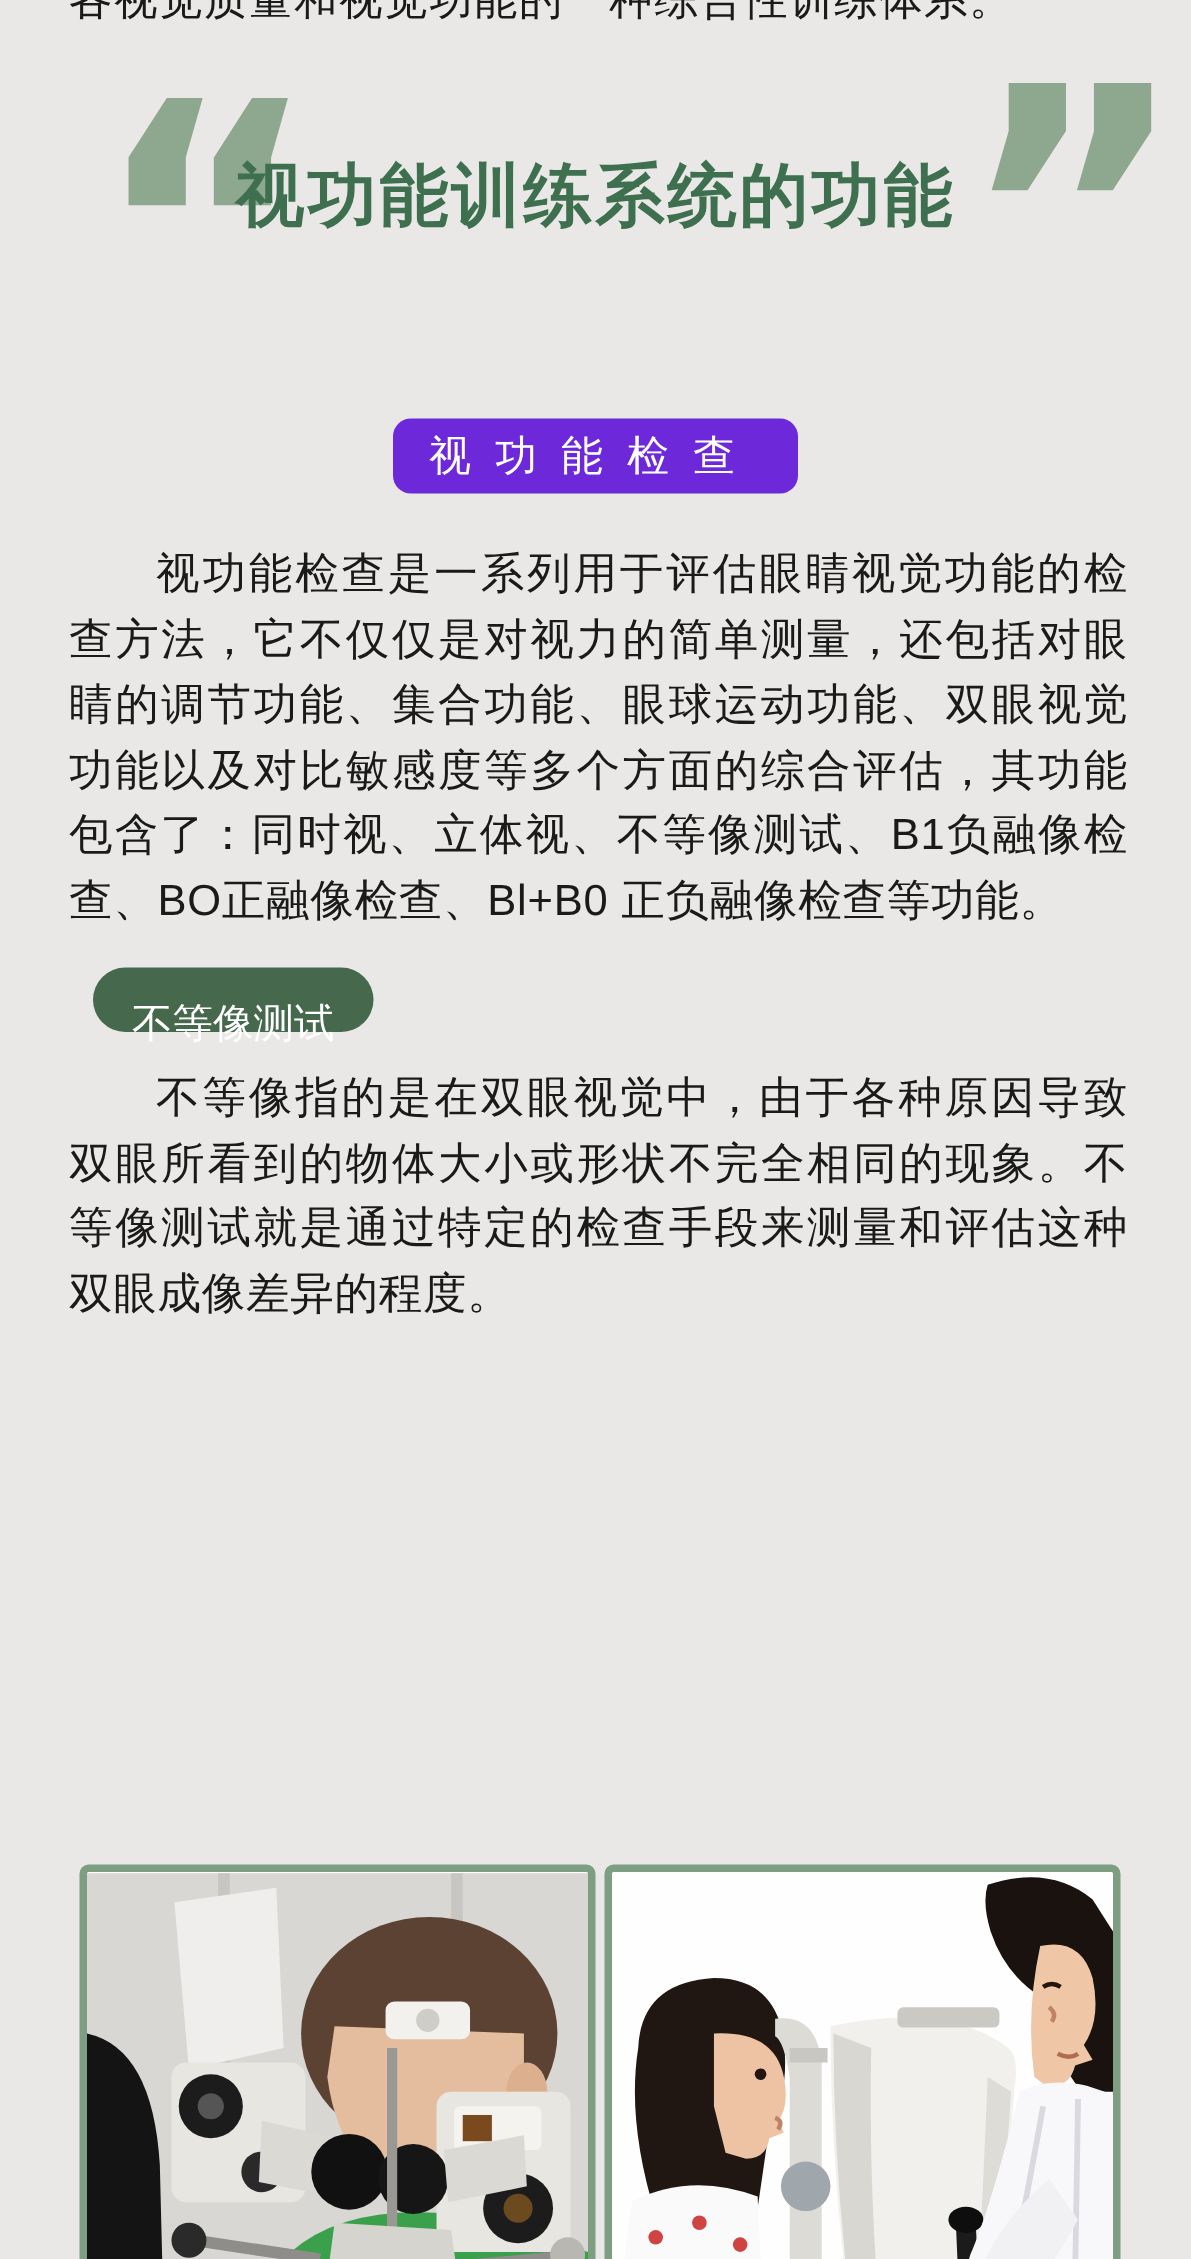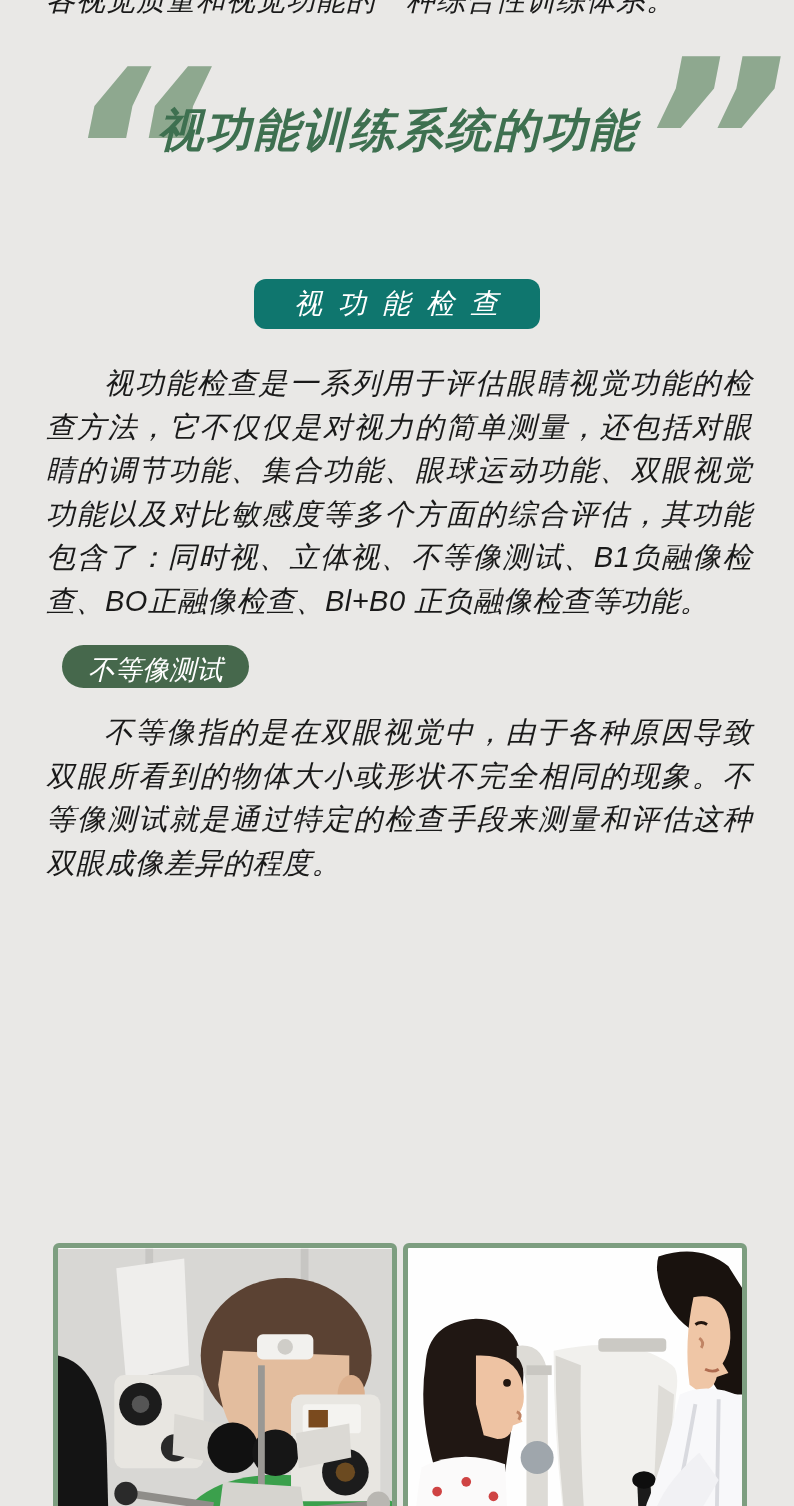"各视觉质量和视觉功能的一种综合性训练体系。" .page { font-style: italic -> none }
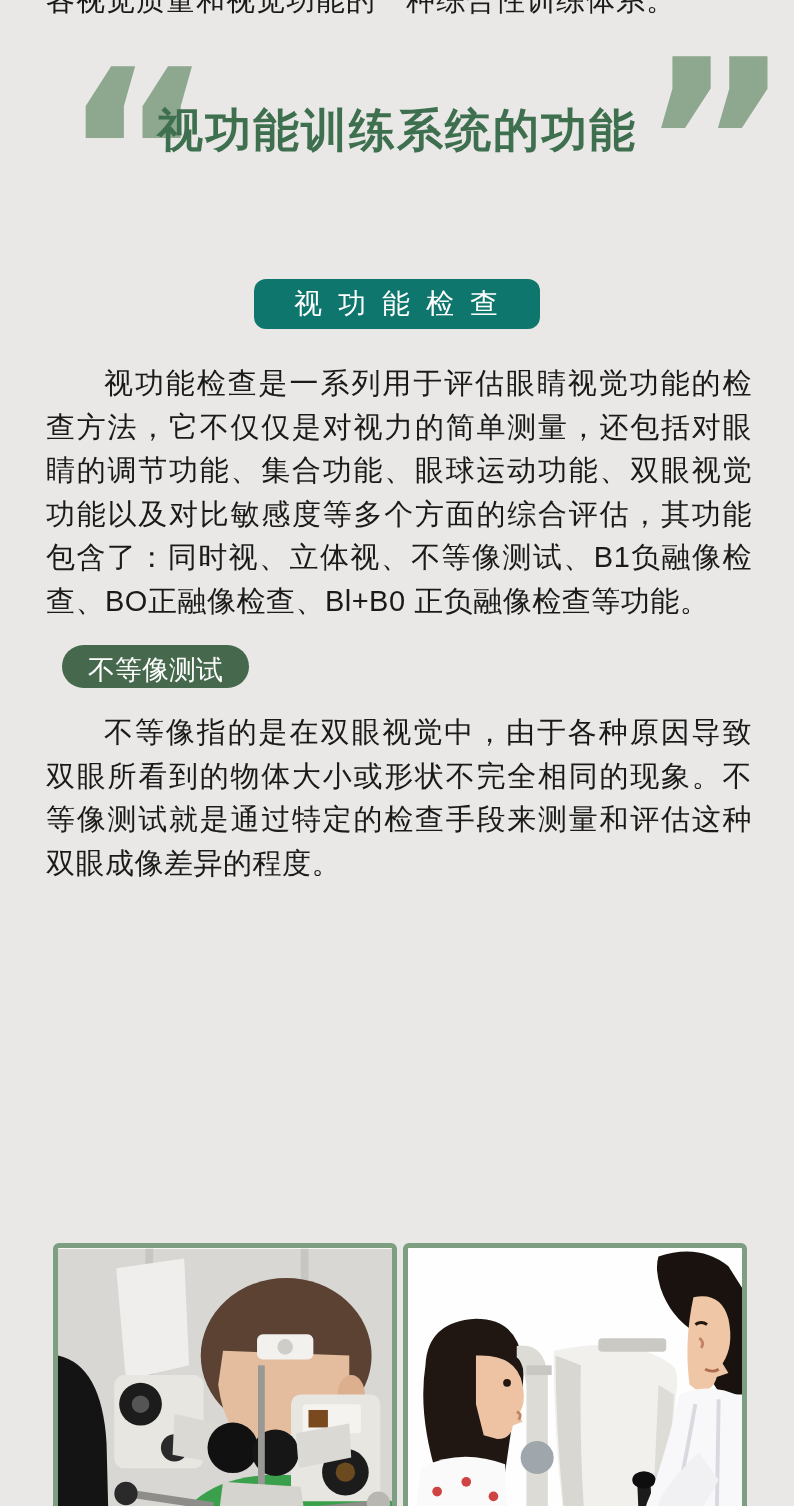"视功能检查" .badge-main { background: #0f766e -> #6d28d9; padding: 0 26px 0 40px -> 0 26px 0 24px }
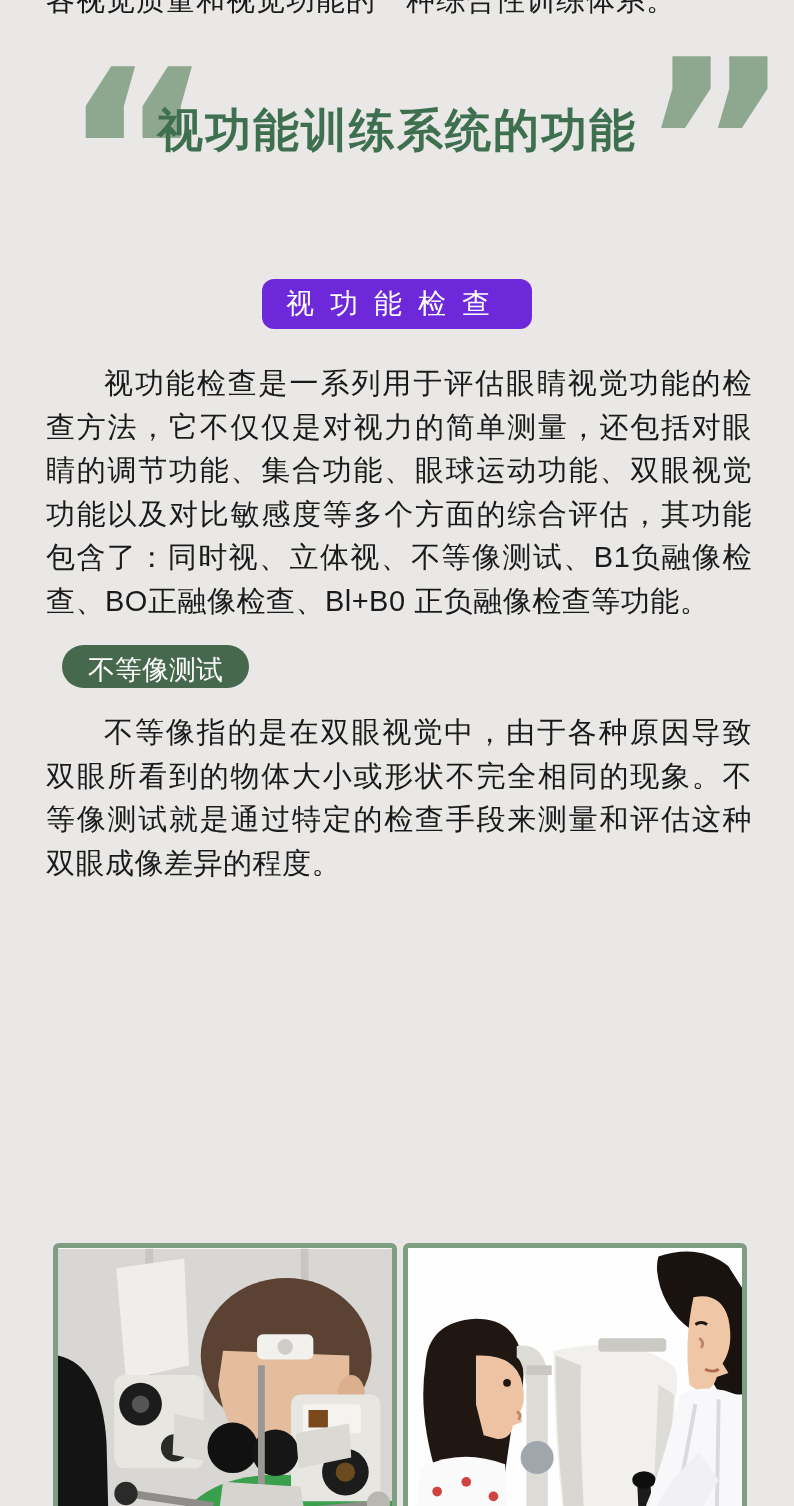"不等像测试" .badge-pill { padding: 4px 26px -> 16px 26px }
